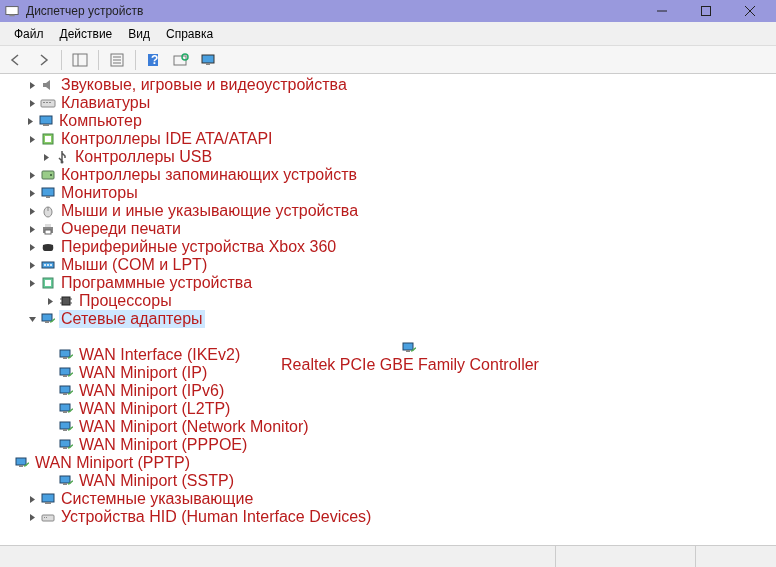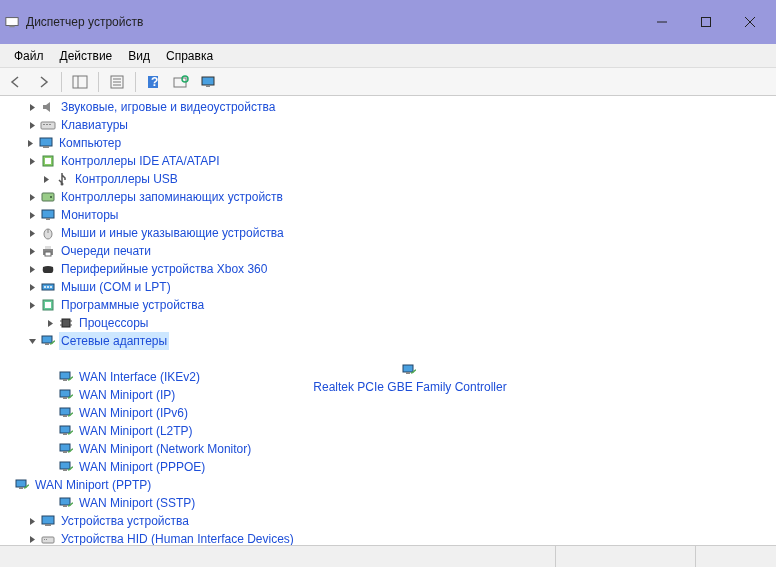"Диспетчер устройств" .titlebar { height: 44px -> 22px }
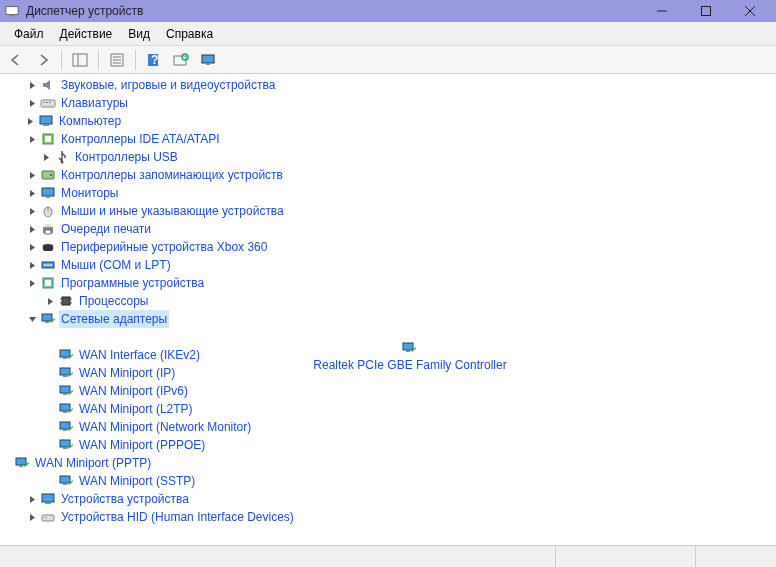"Звуковые, игровые и видеоустройства" .node-label { color: #1d4ed8 -> #b91c1c; font-size: 12px -> 16px }
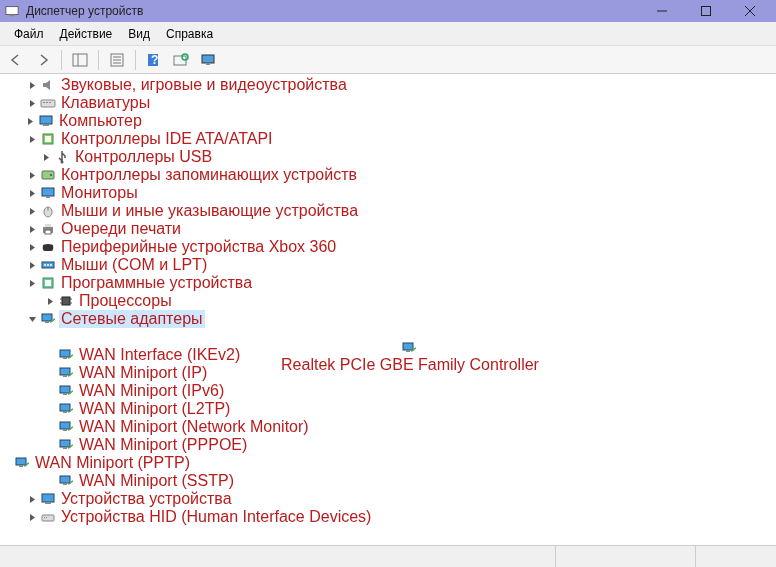"Устройства устройства" span.node-label { text: Устройства устройства -> Системные указывающие }
